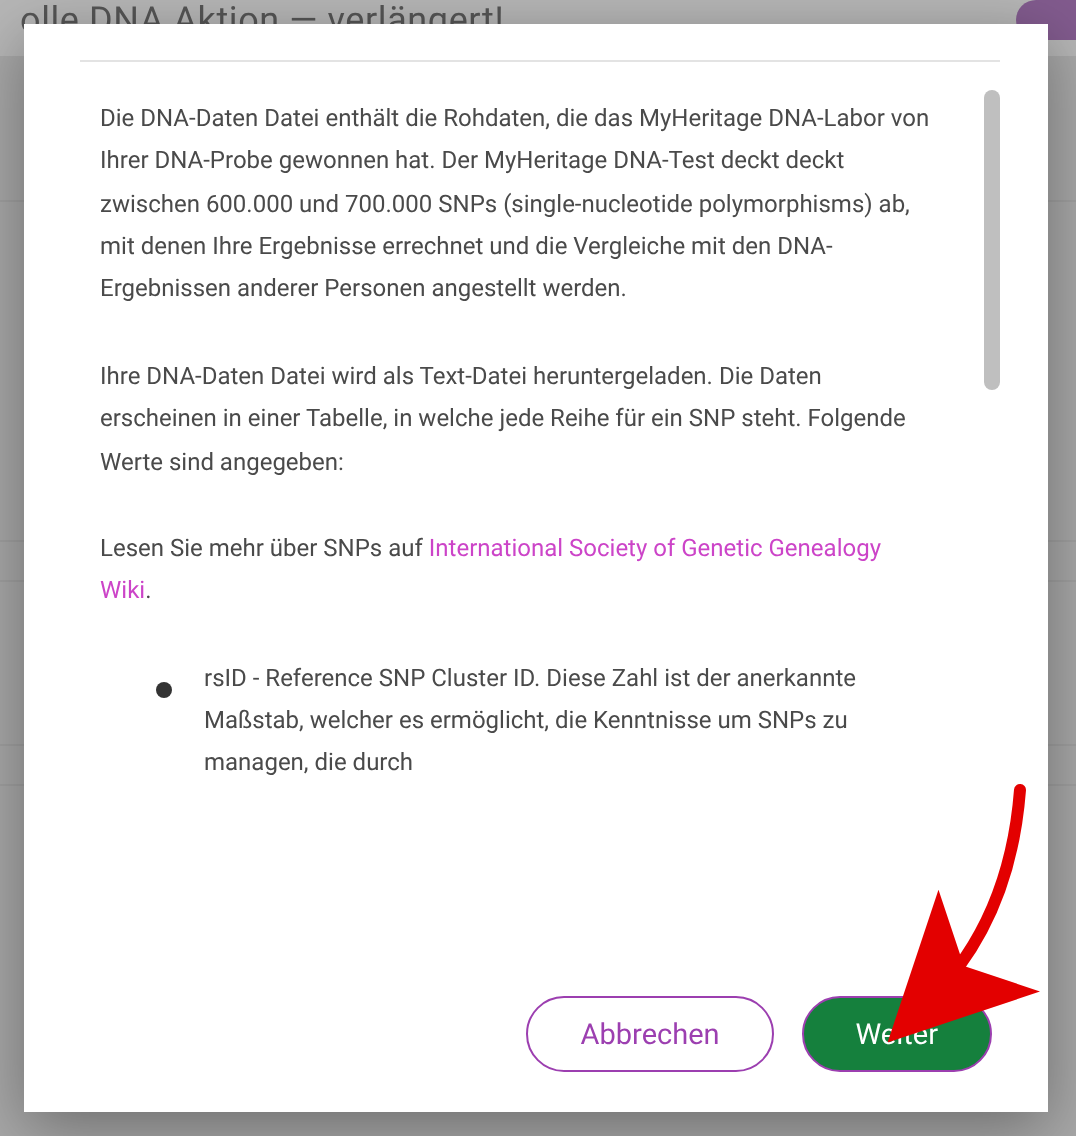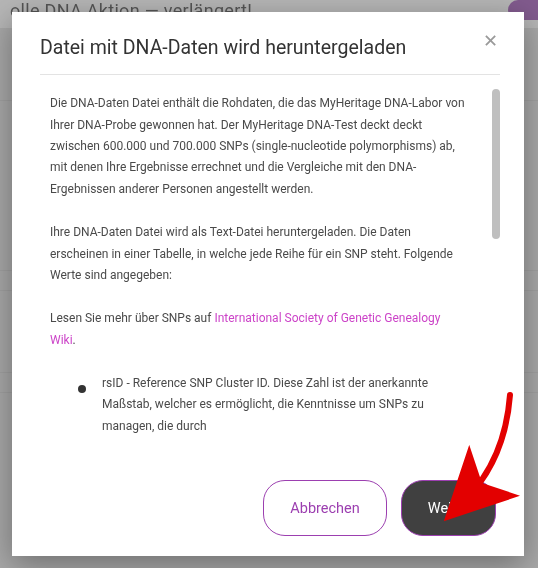"Datei mit DNA-Daten wird heruntergeladen" div.modal-header { html: <div> <div>Datei mit DNA-Daten wird heruntergeladen</div> <div>✕</div> </div> -> none }
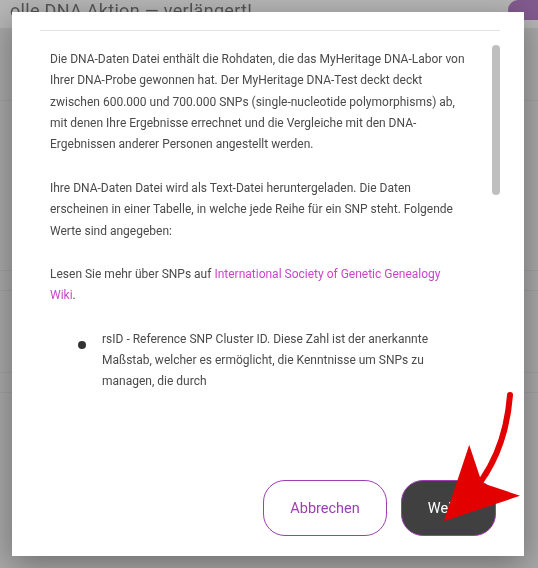"Abbrechen" .btn { height: 56px -> 38px }
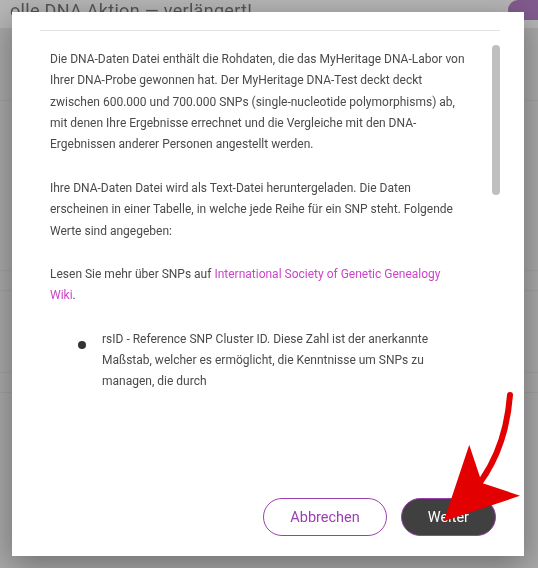"Weiter" .btn-primary { background: #404040 -> #15803d }
